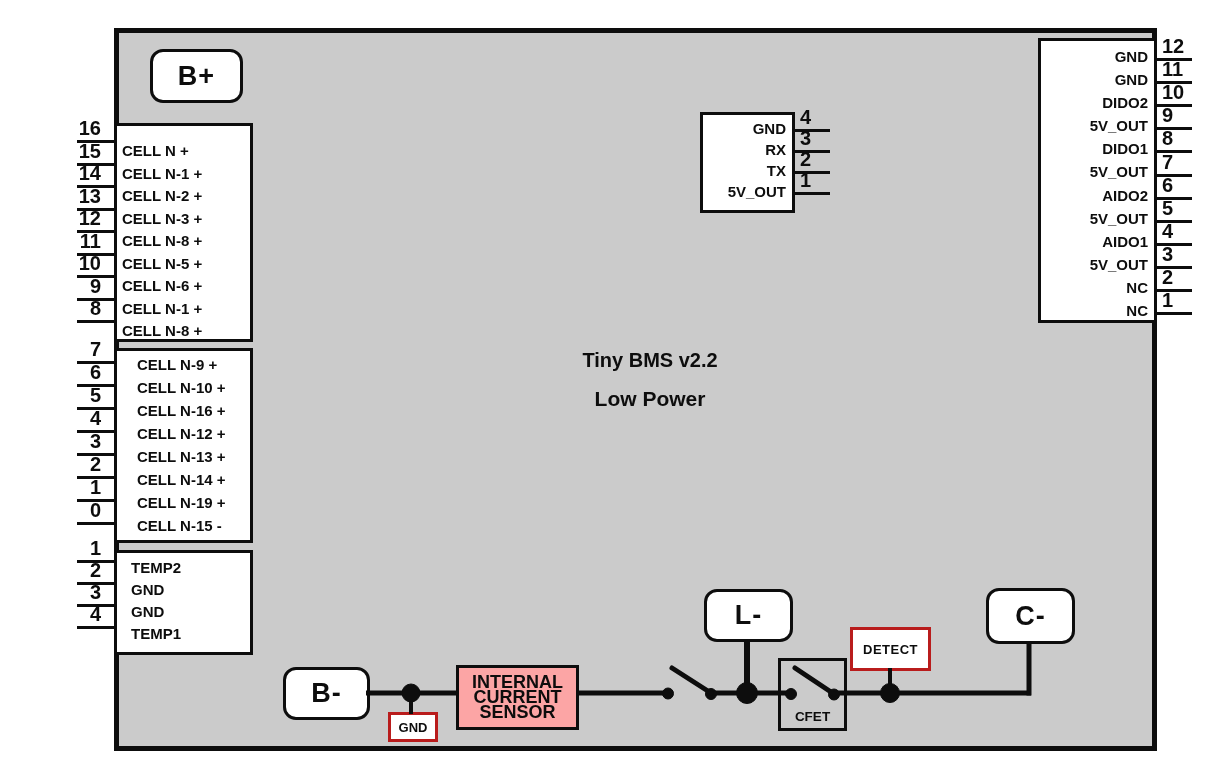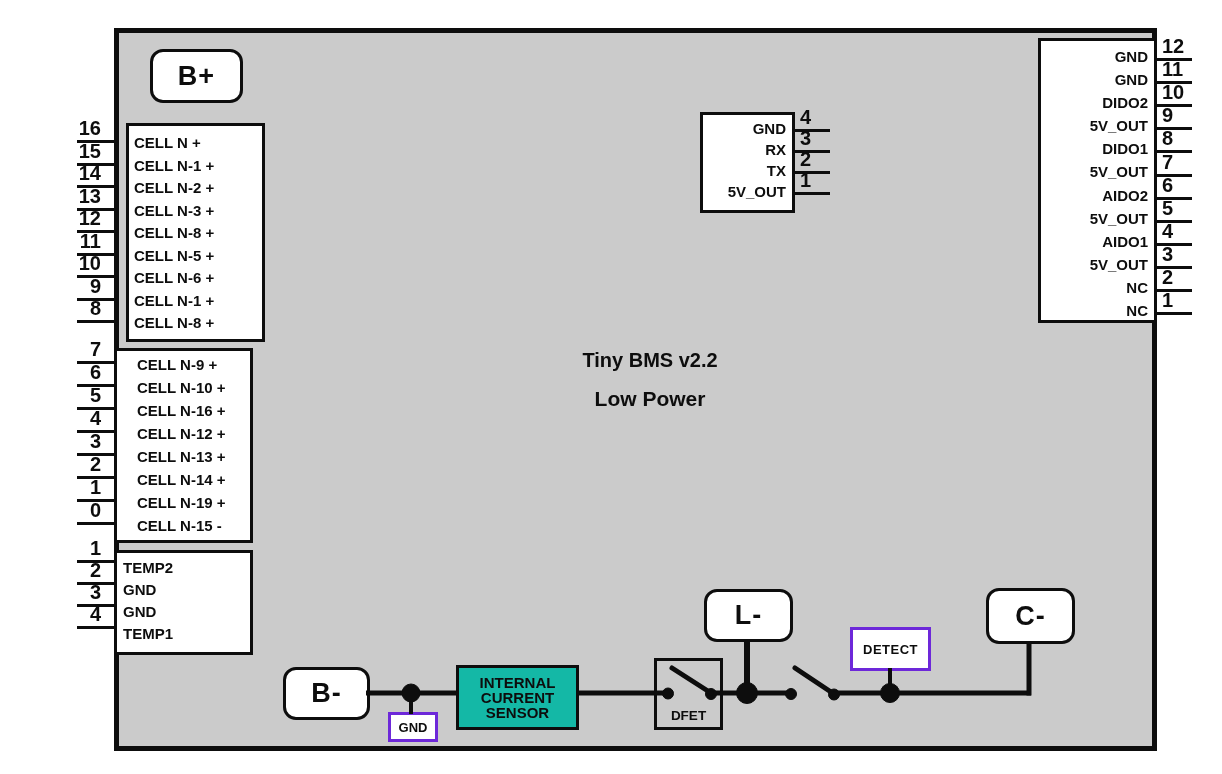"CELL N +" .cbu { margin-left: 12px -> none; padding-top: 6px -> 14px }
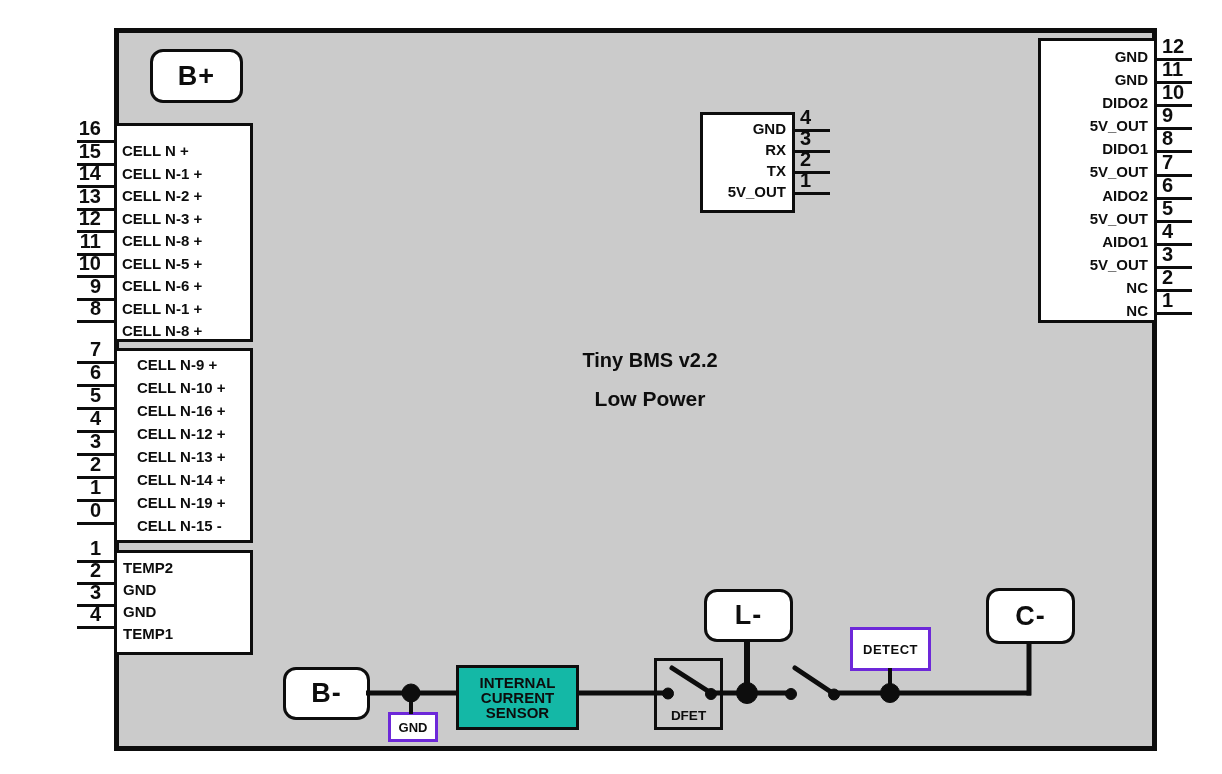"TEMP2" .tmp { padding-left: 6px -> 14px }
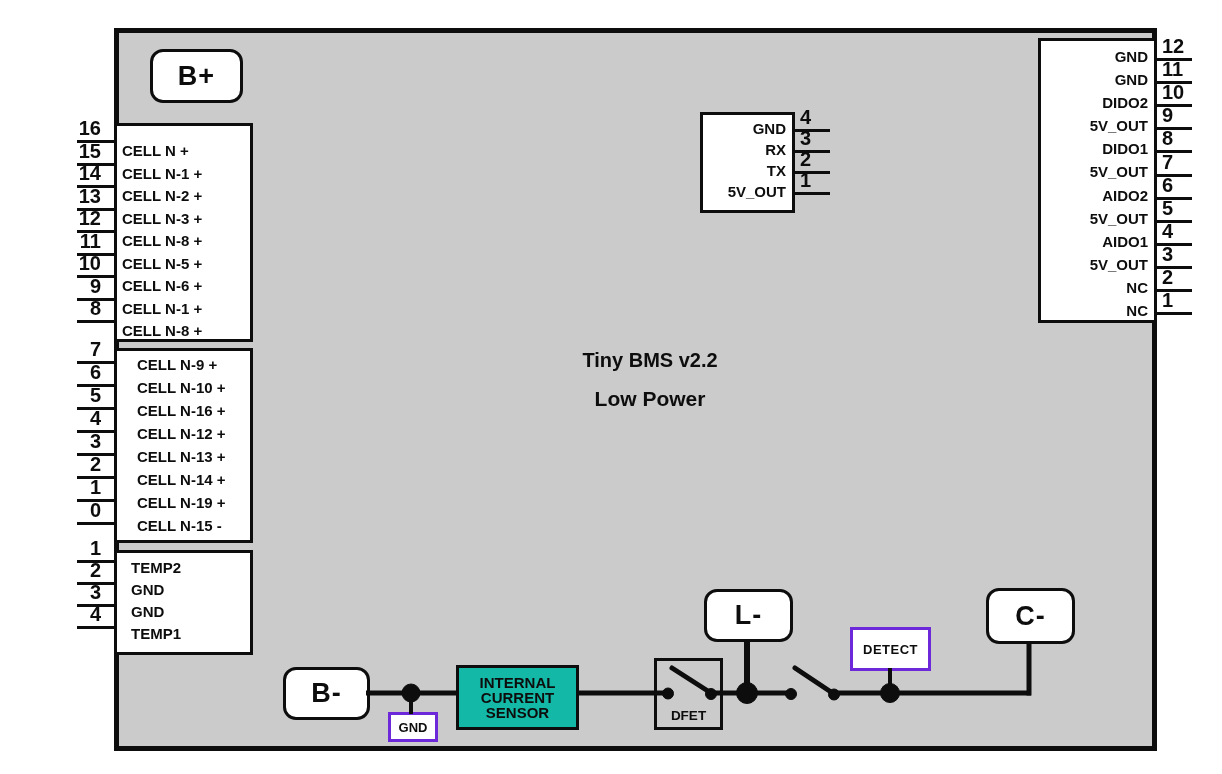"DETECT" .smallbox { border: 3px solid #6d28d9 -> 3px solid #b91c1c }
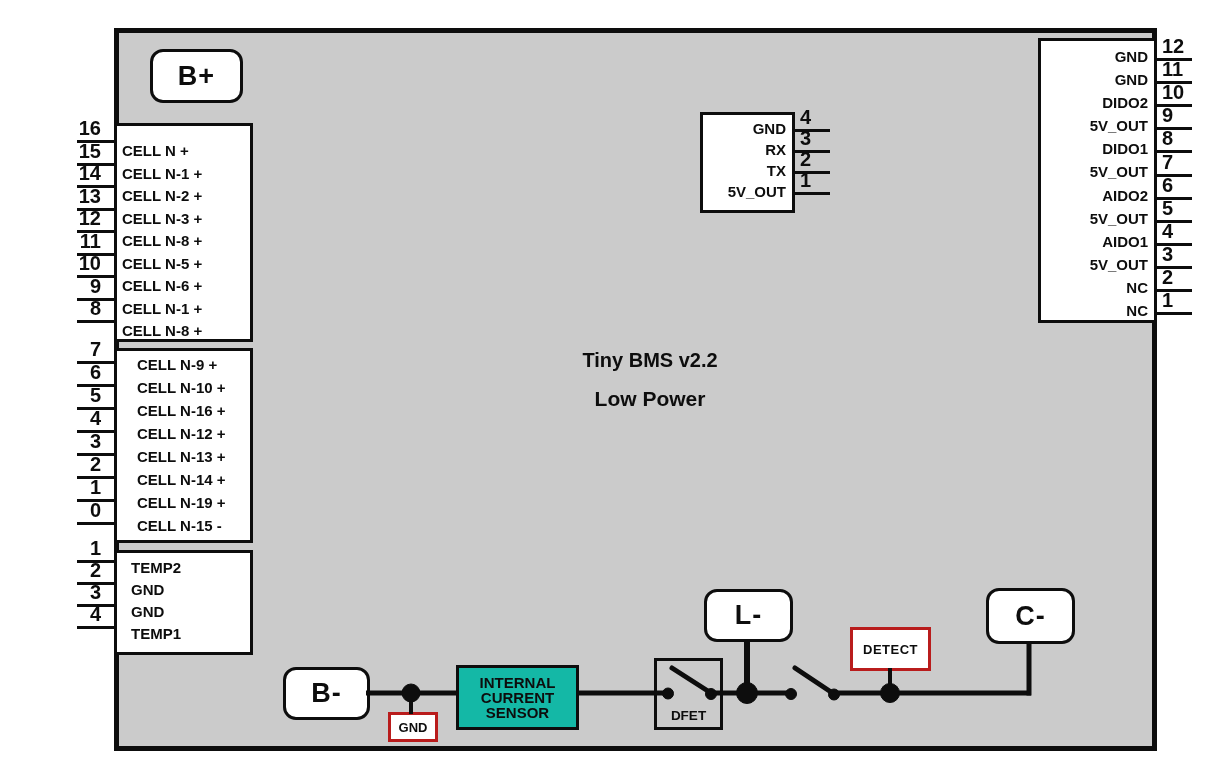"INTERNAL" .sensor { background: #14b8a6 -> #fca5a5; font-size: 15px -> 18px }
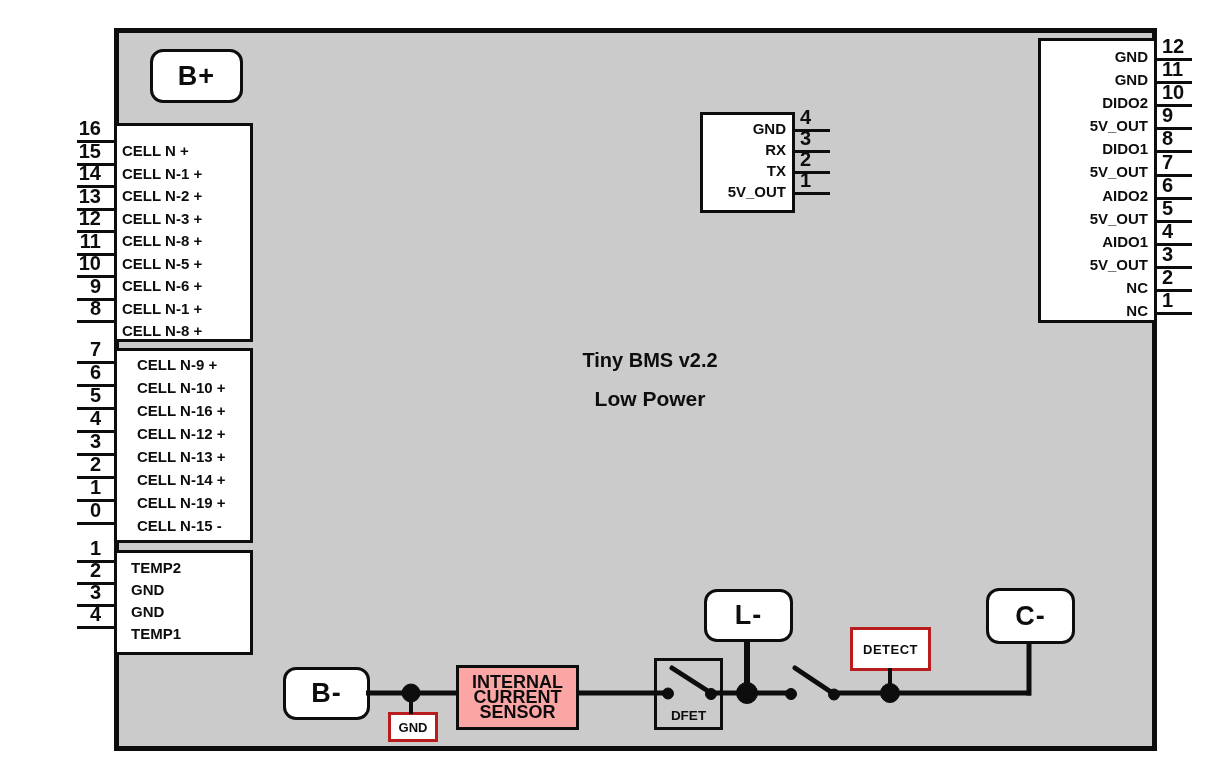"DFET" div.fetbox { html: <div> <div>DFET</div> </div> -> none }
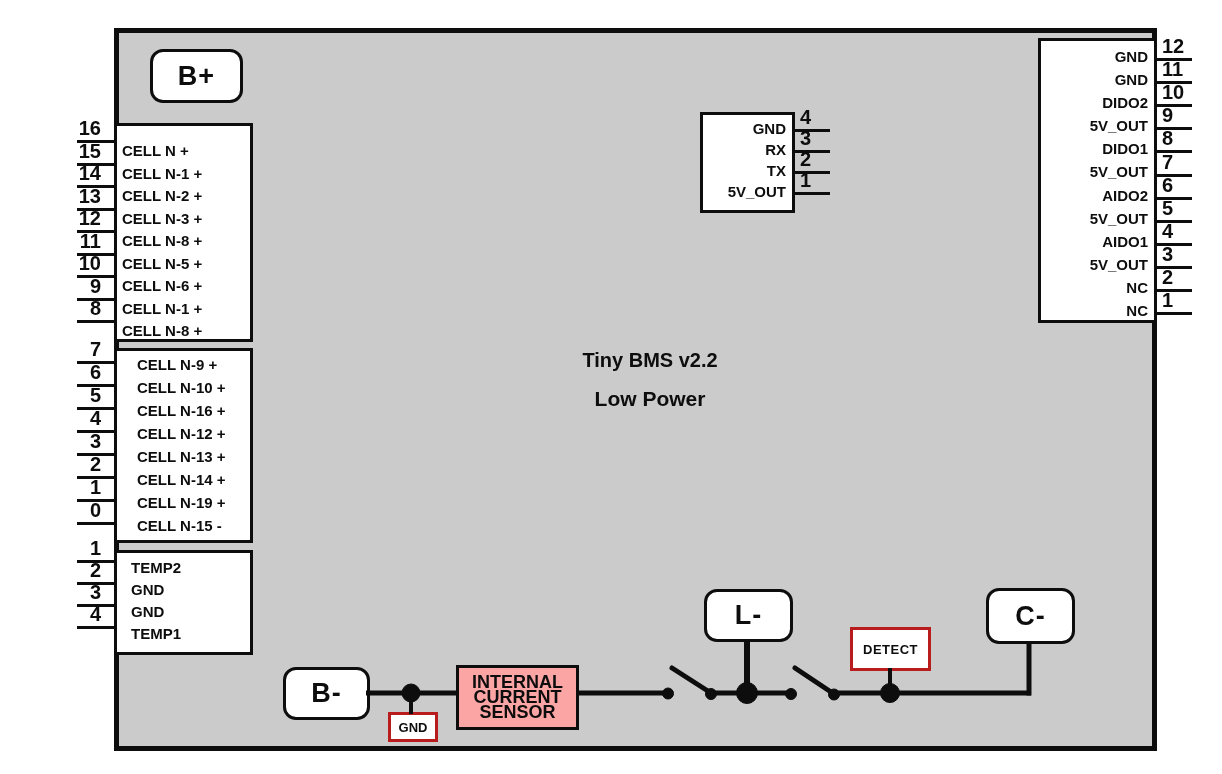"CFET" div.fetbox { html: none -> <div> <div>CFET</div> </div> }
